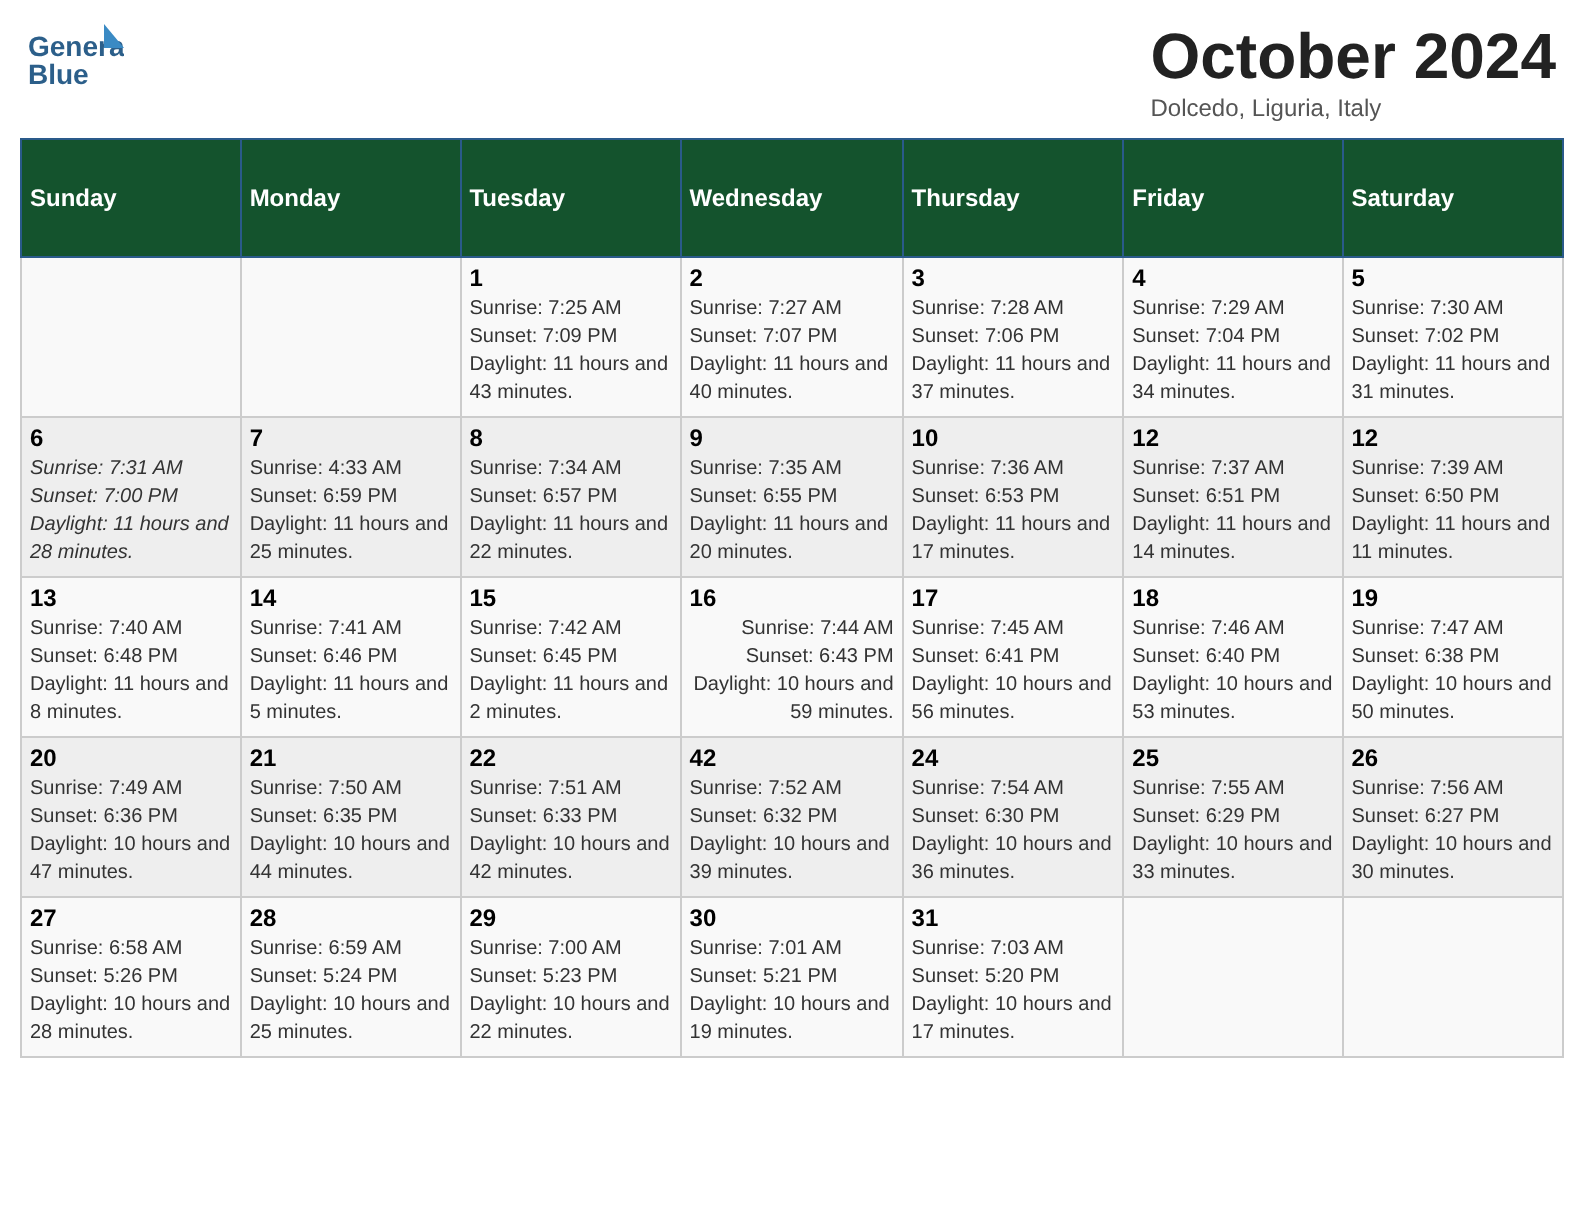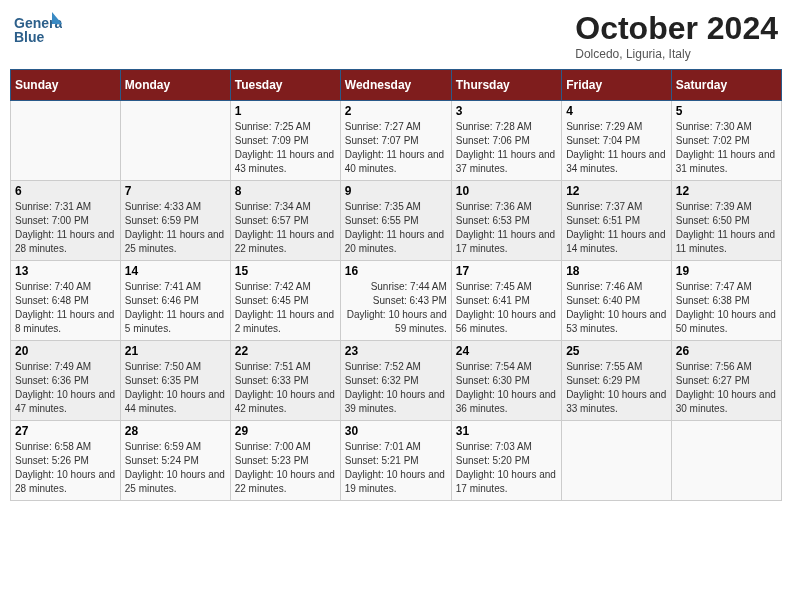"Sunday" thead th { background: #7f1d1d -> #14532d; padding: 8px 4px -> 22px 4px }
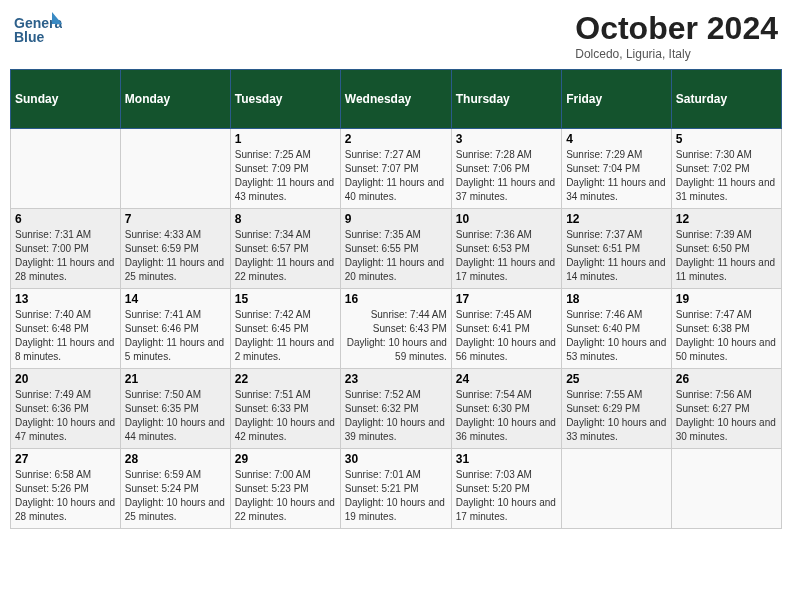"Sunrise: 7:31 AM" div.day-info { font-style: none -> italic }
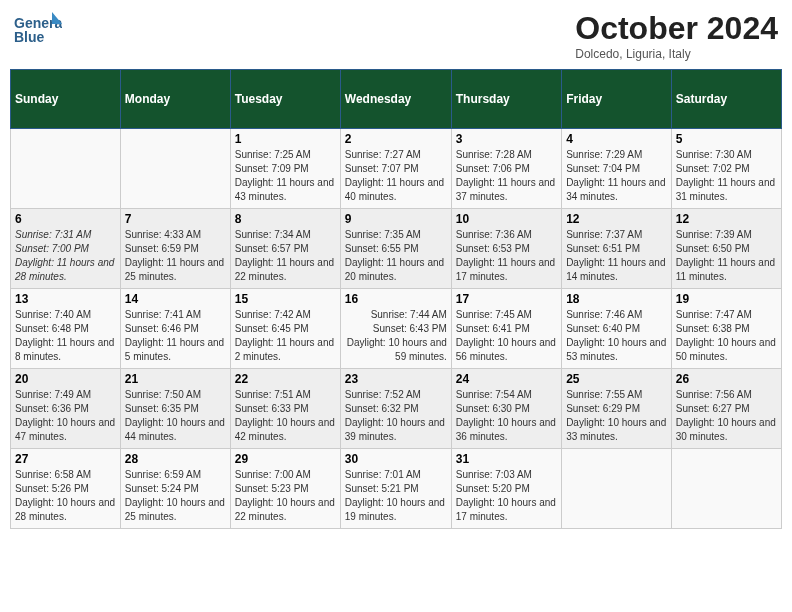"23" span.day-num { text: 23 -> 42 }
